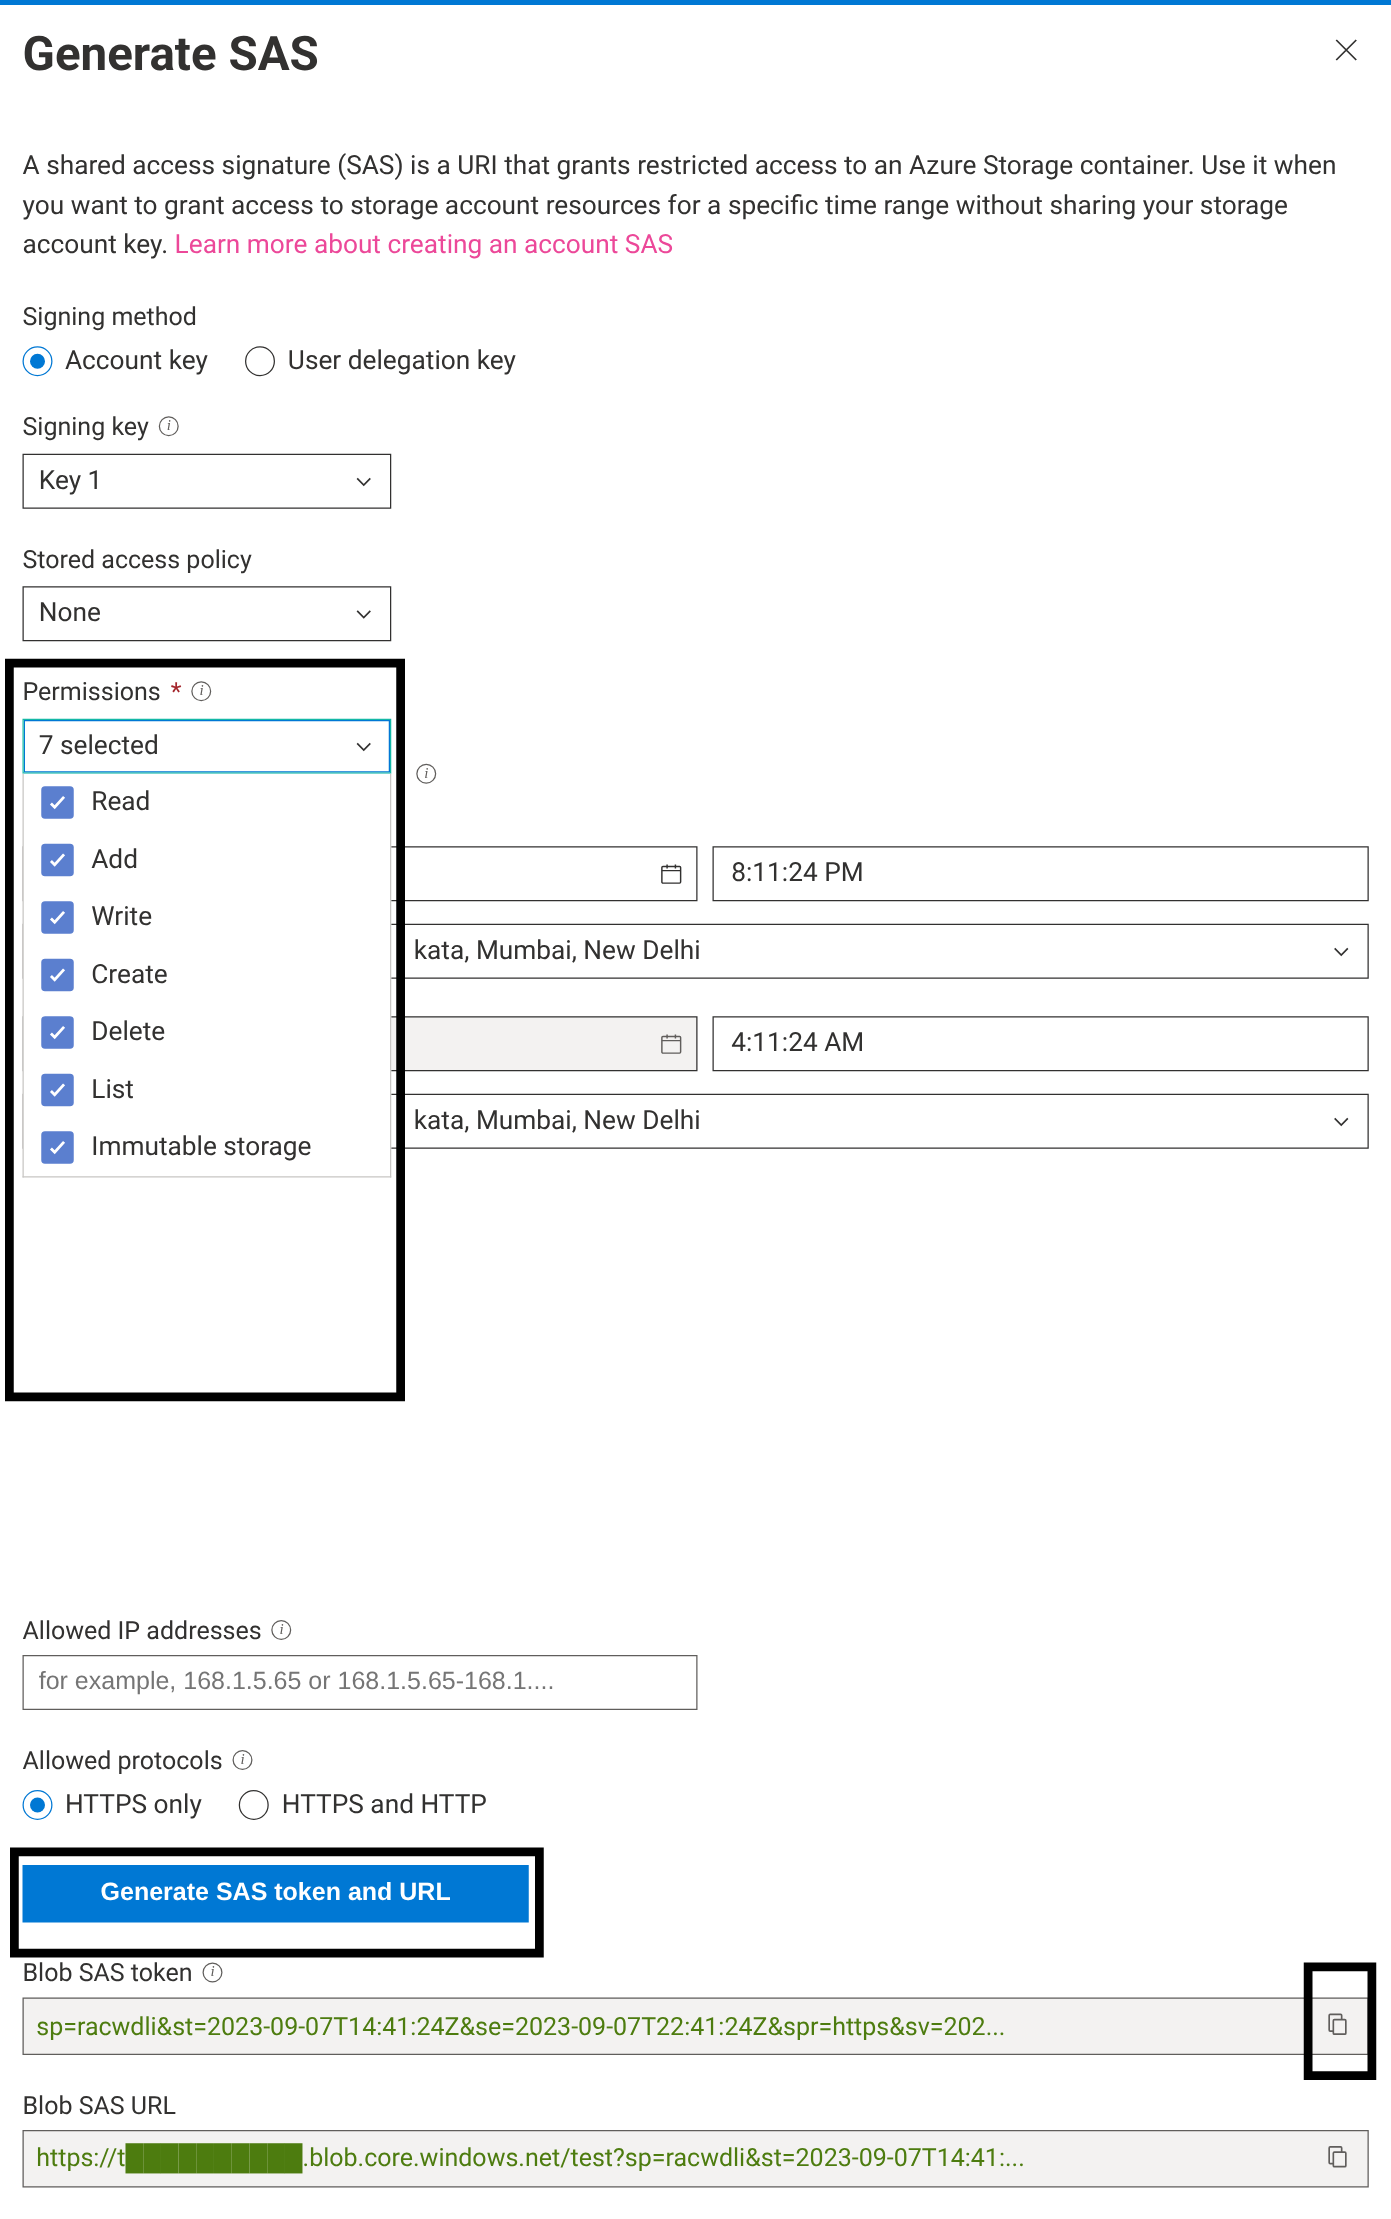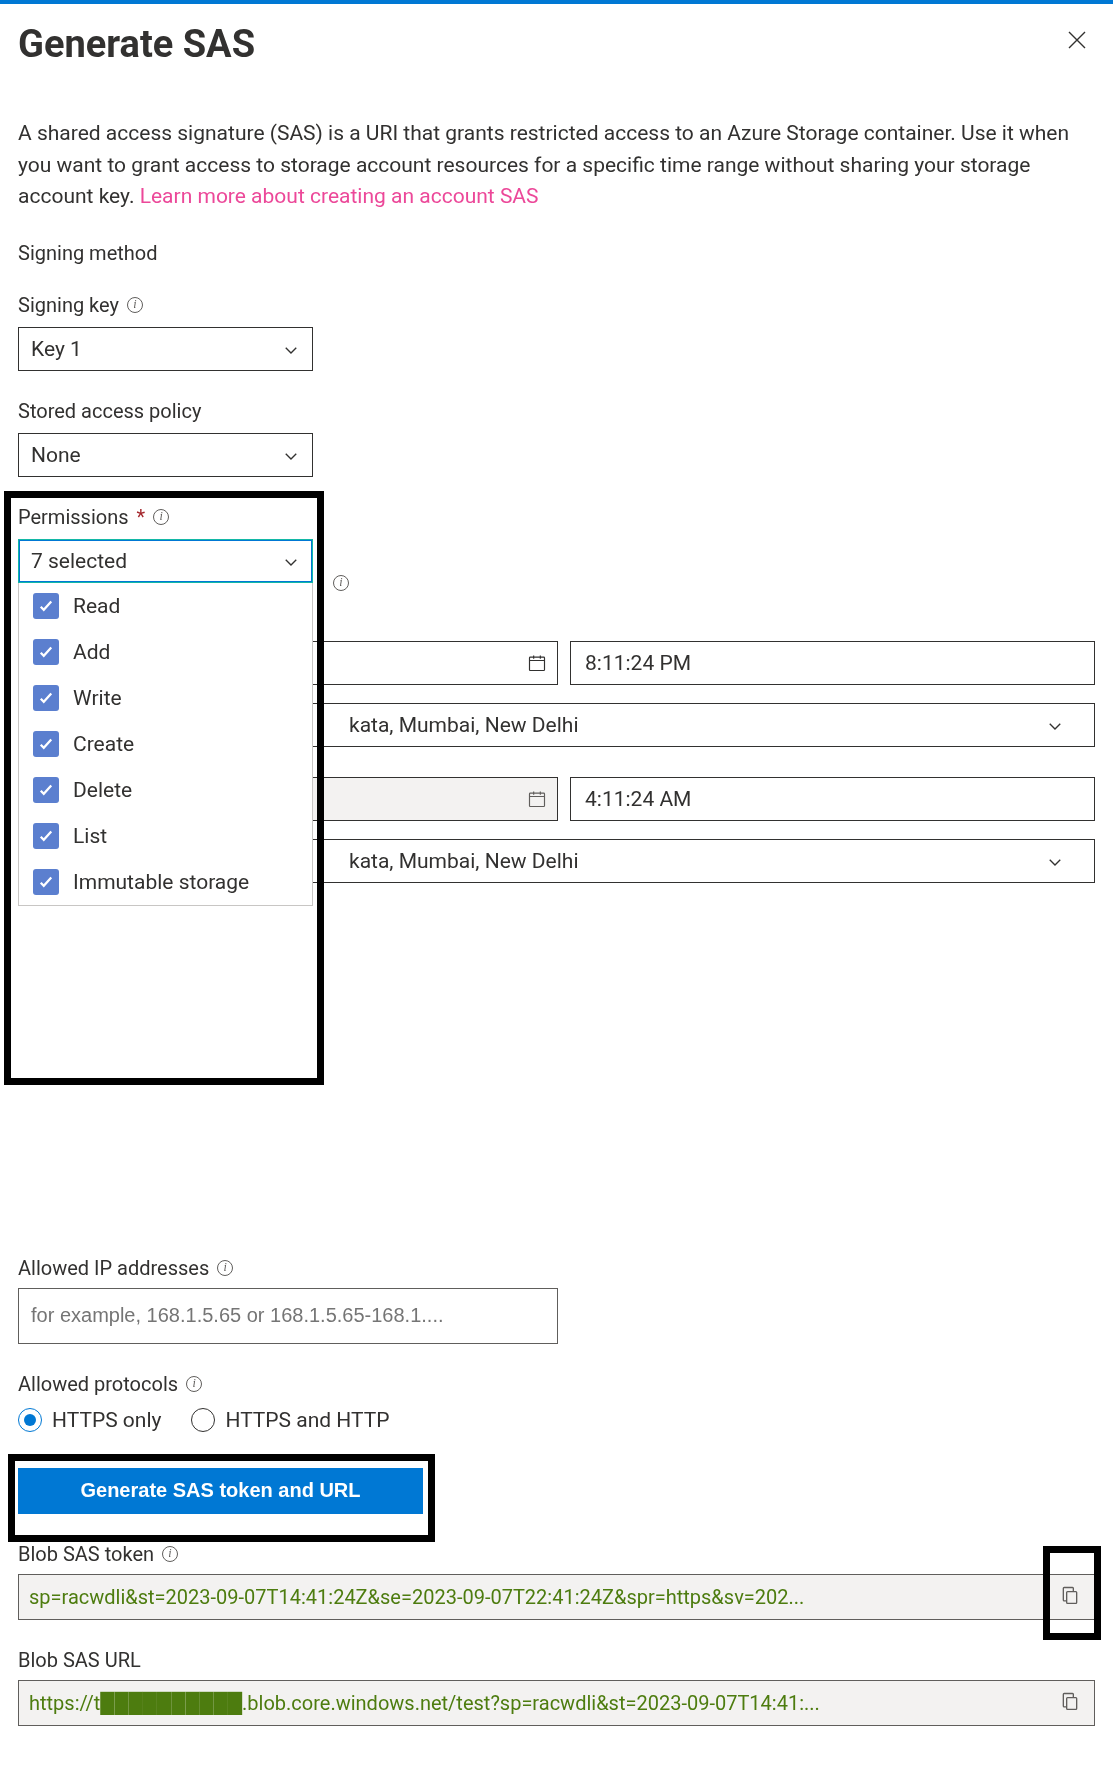"Account key" div.radio-row { html: none -> <div> <div> <span> <span></span> </span> <span>Account key</span> </div> <div> <span></span> <span>User delegation key</span> </div> </div> }
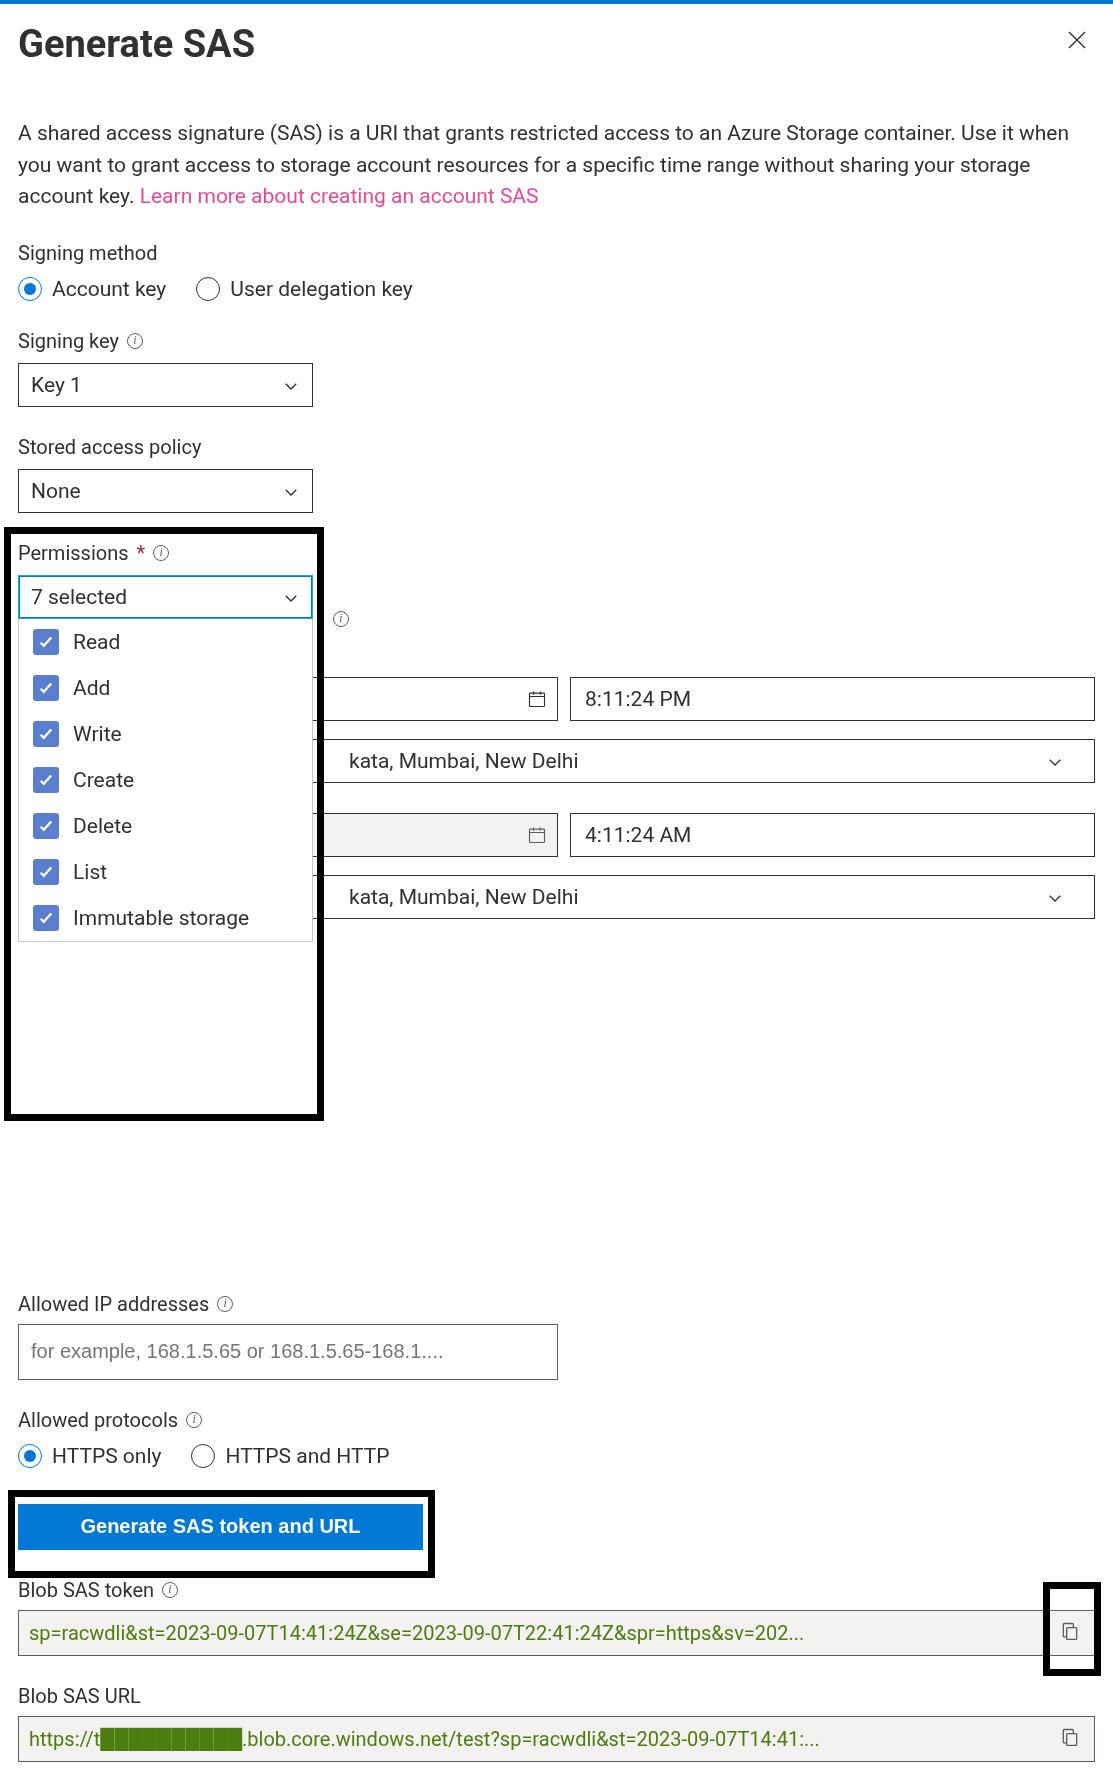"kata, Mumbai, New Delhi" .tz-select { padding: 0 30px -> 0 12px }
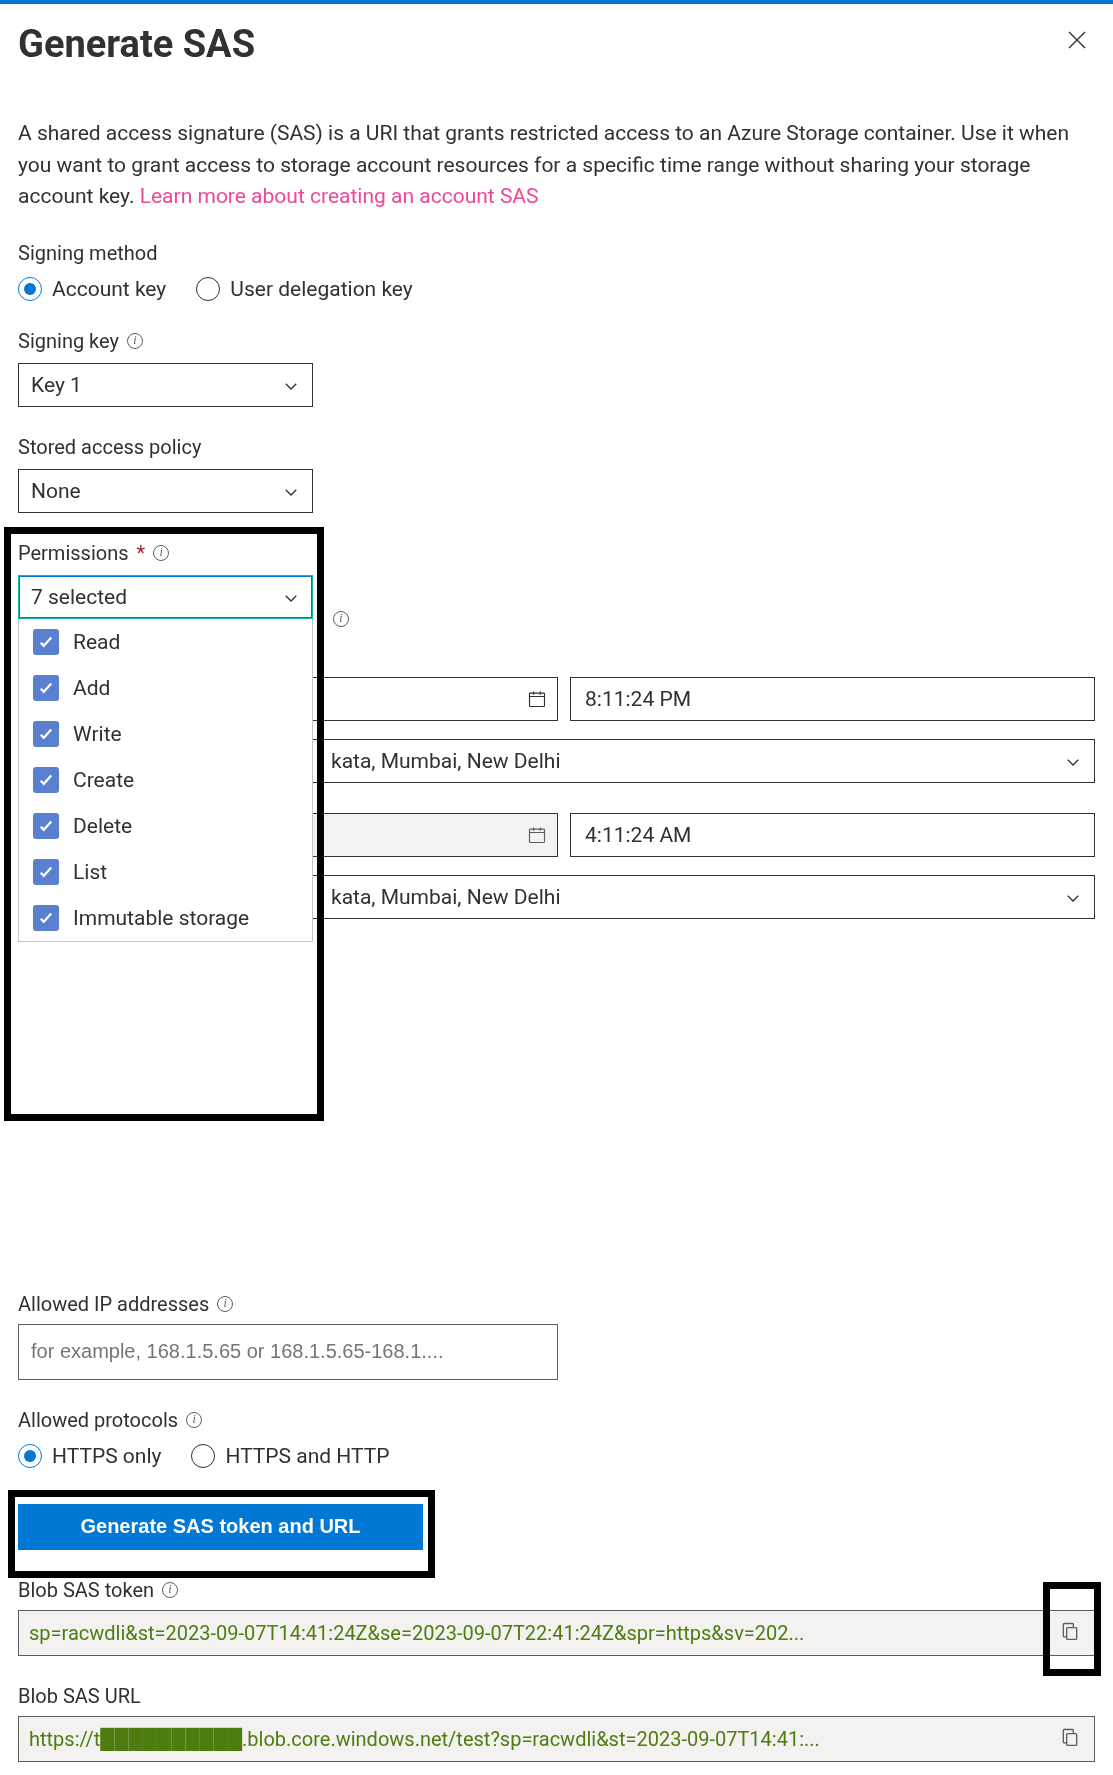"for example, 168.1.5.65 or" .ip-input { height: 56px -> 44px }
